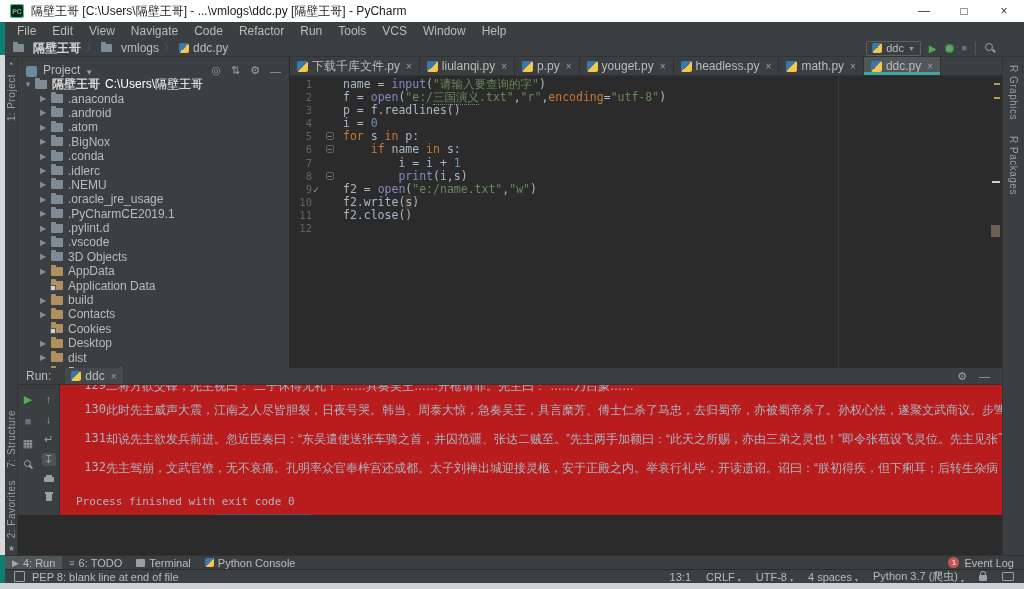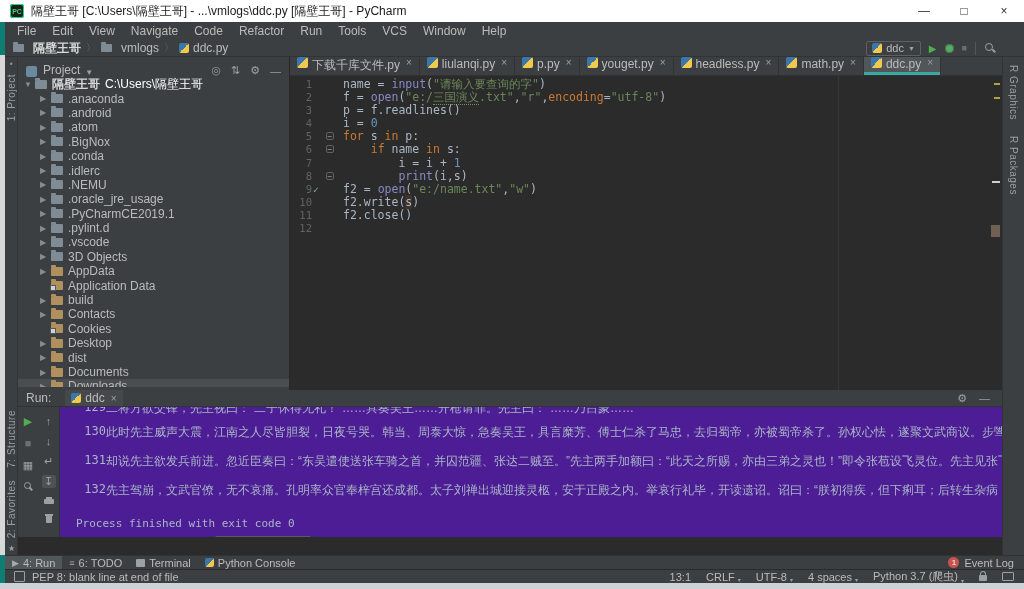"下载千库文件.py" .etab { align-items: none -> center }
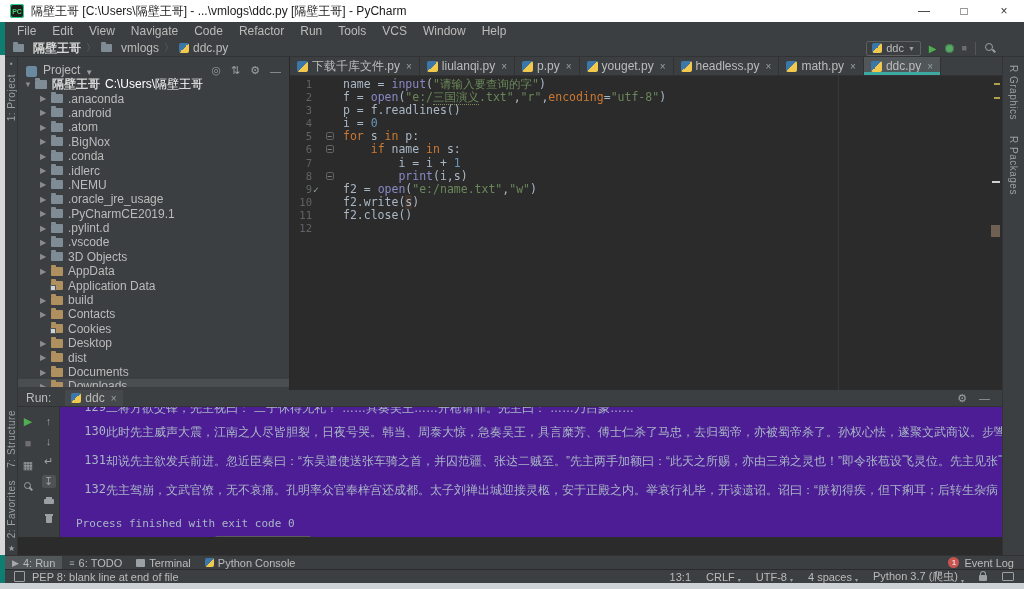"Run:" #run-panel { background: #4c1d95 -> #b91c1c; top: 390px -> 368px }
